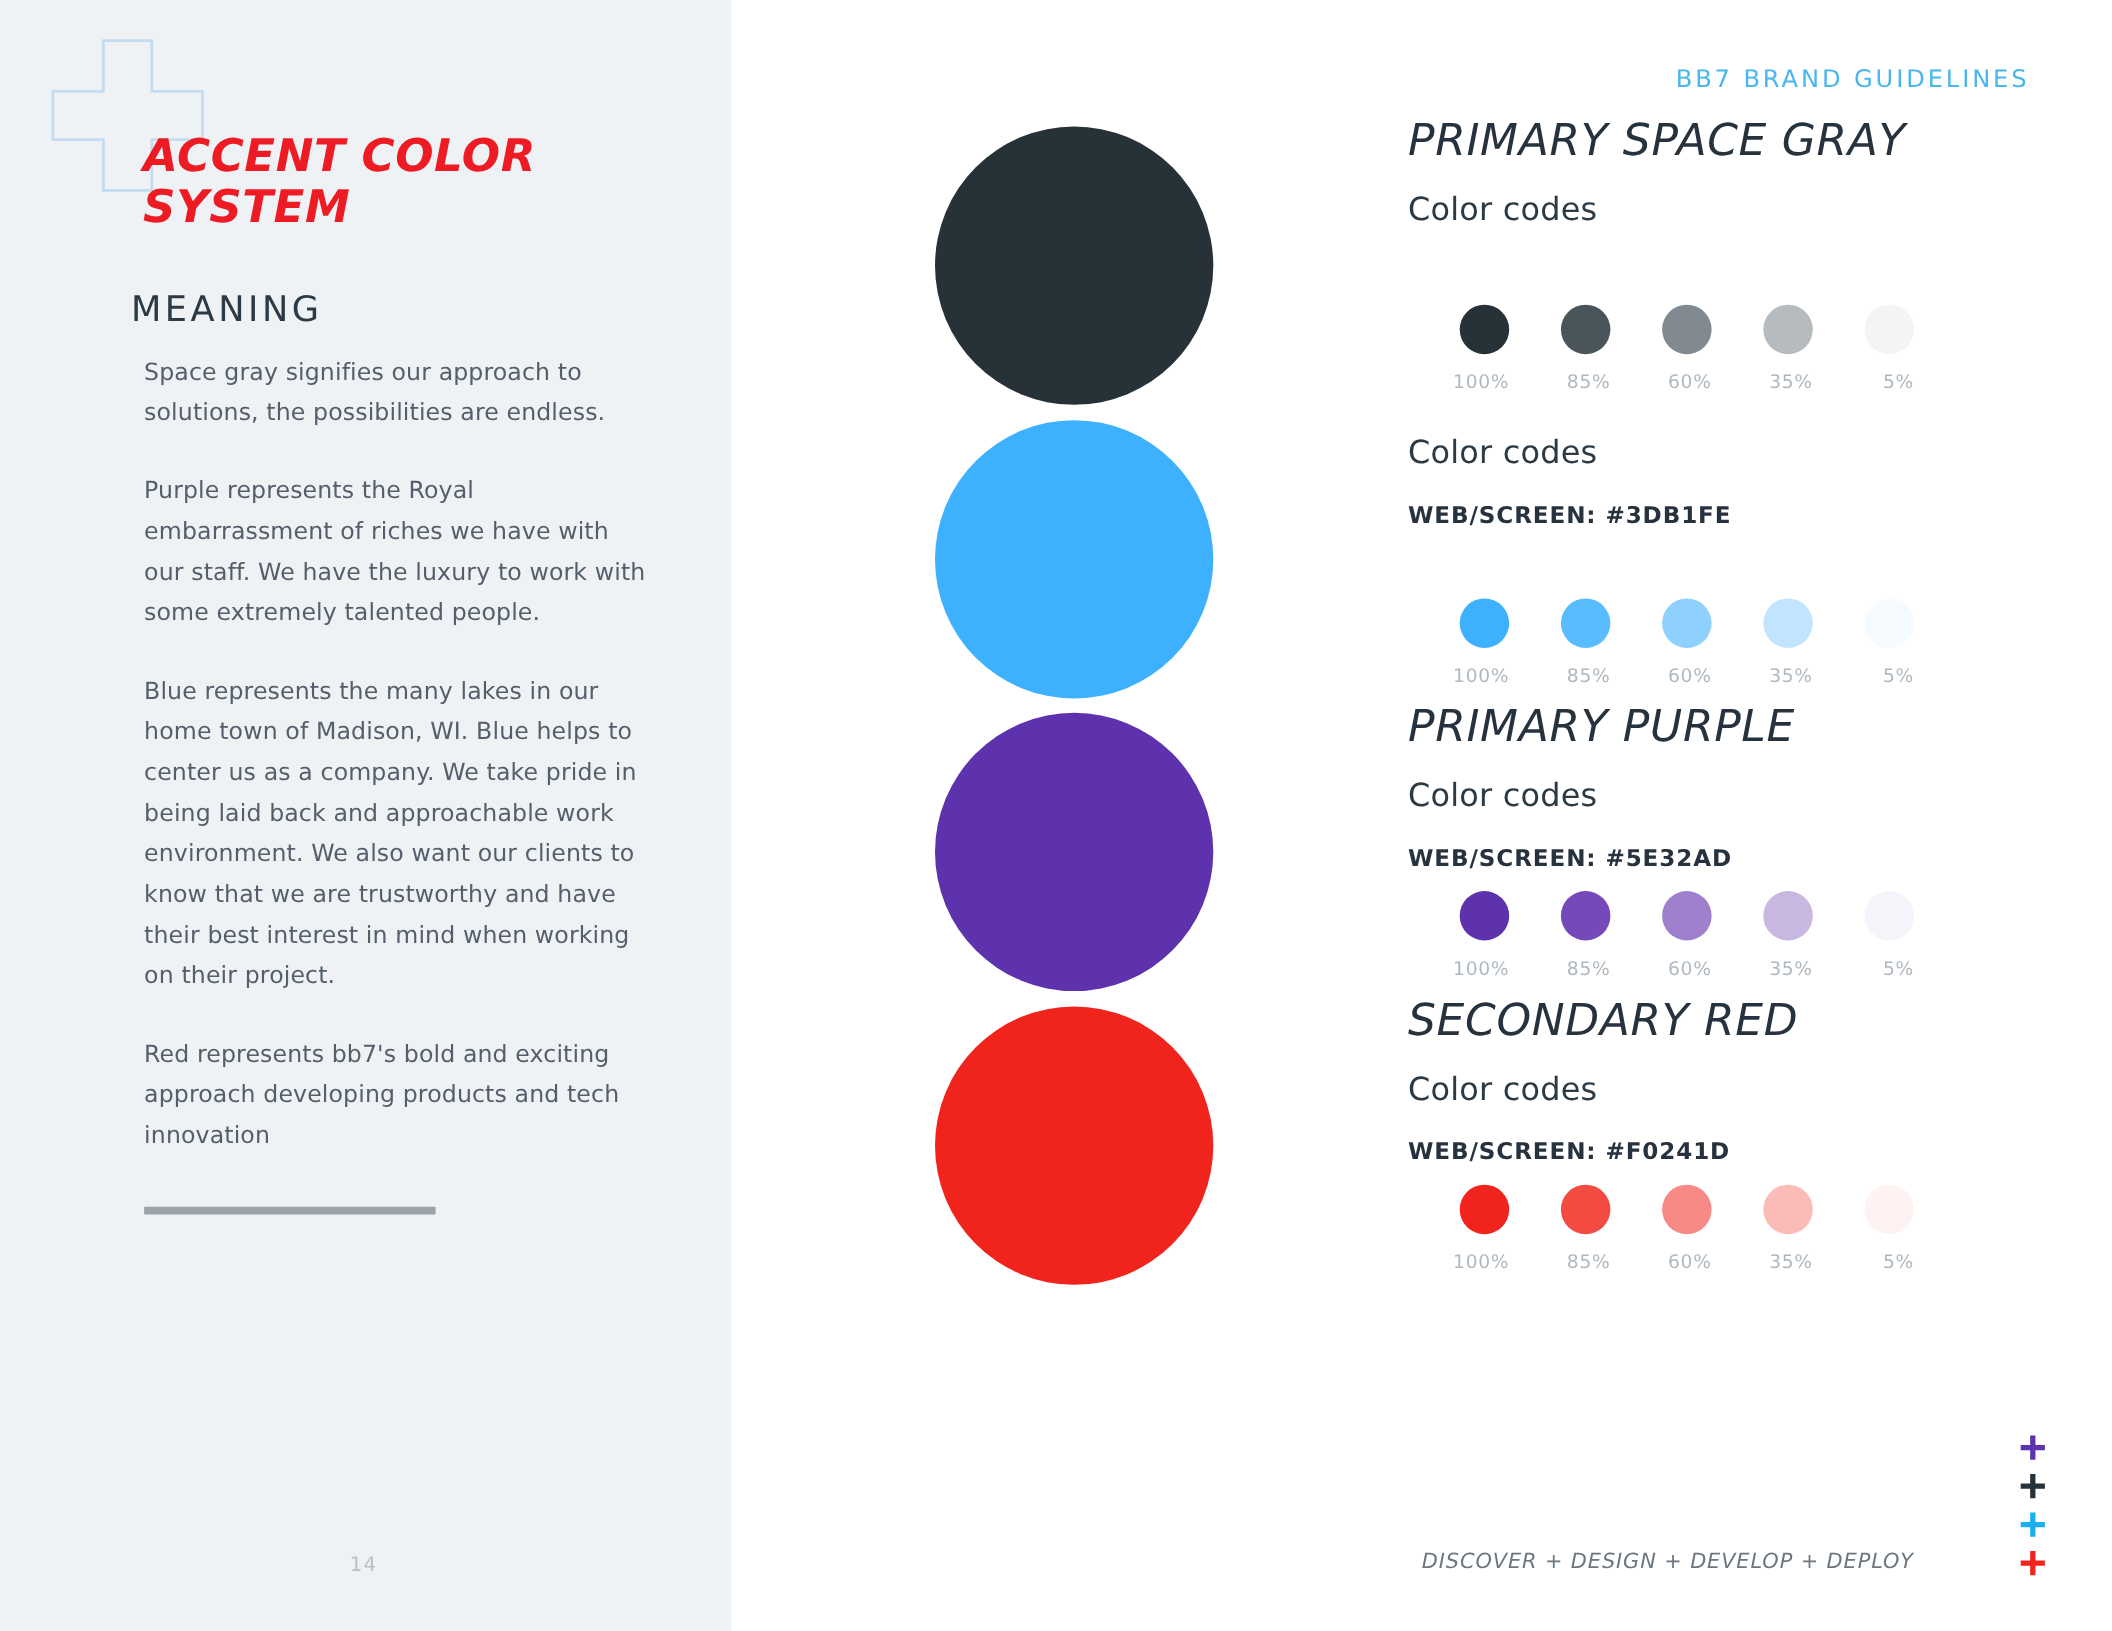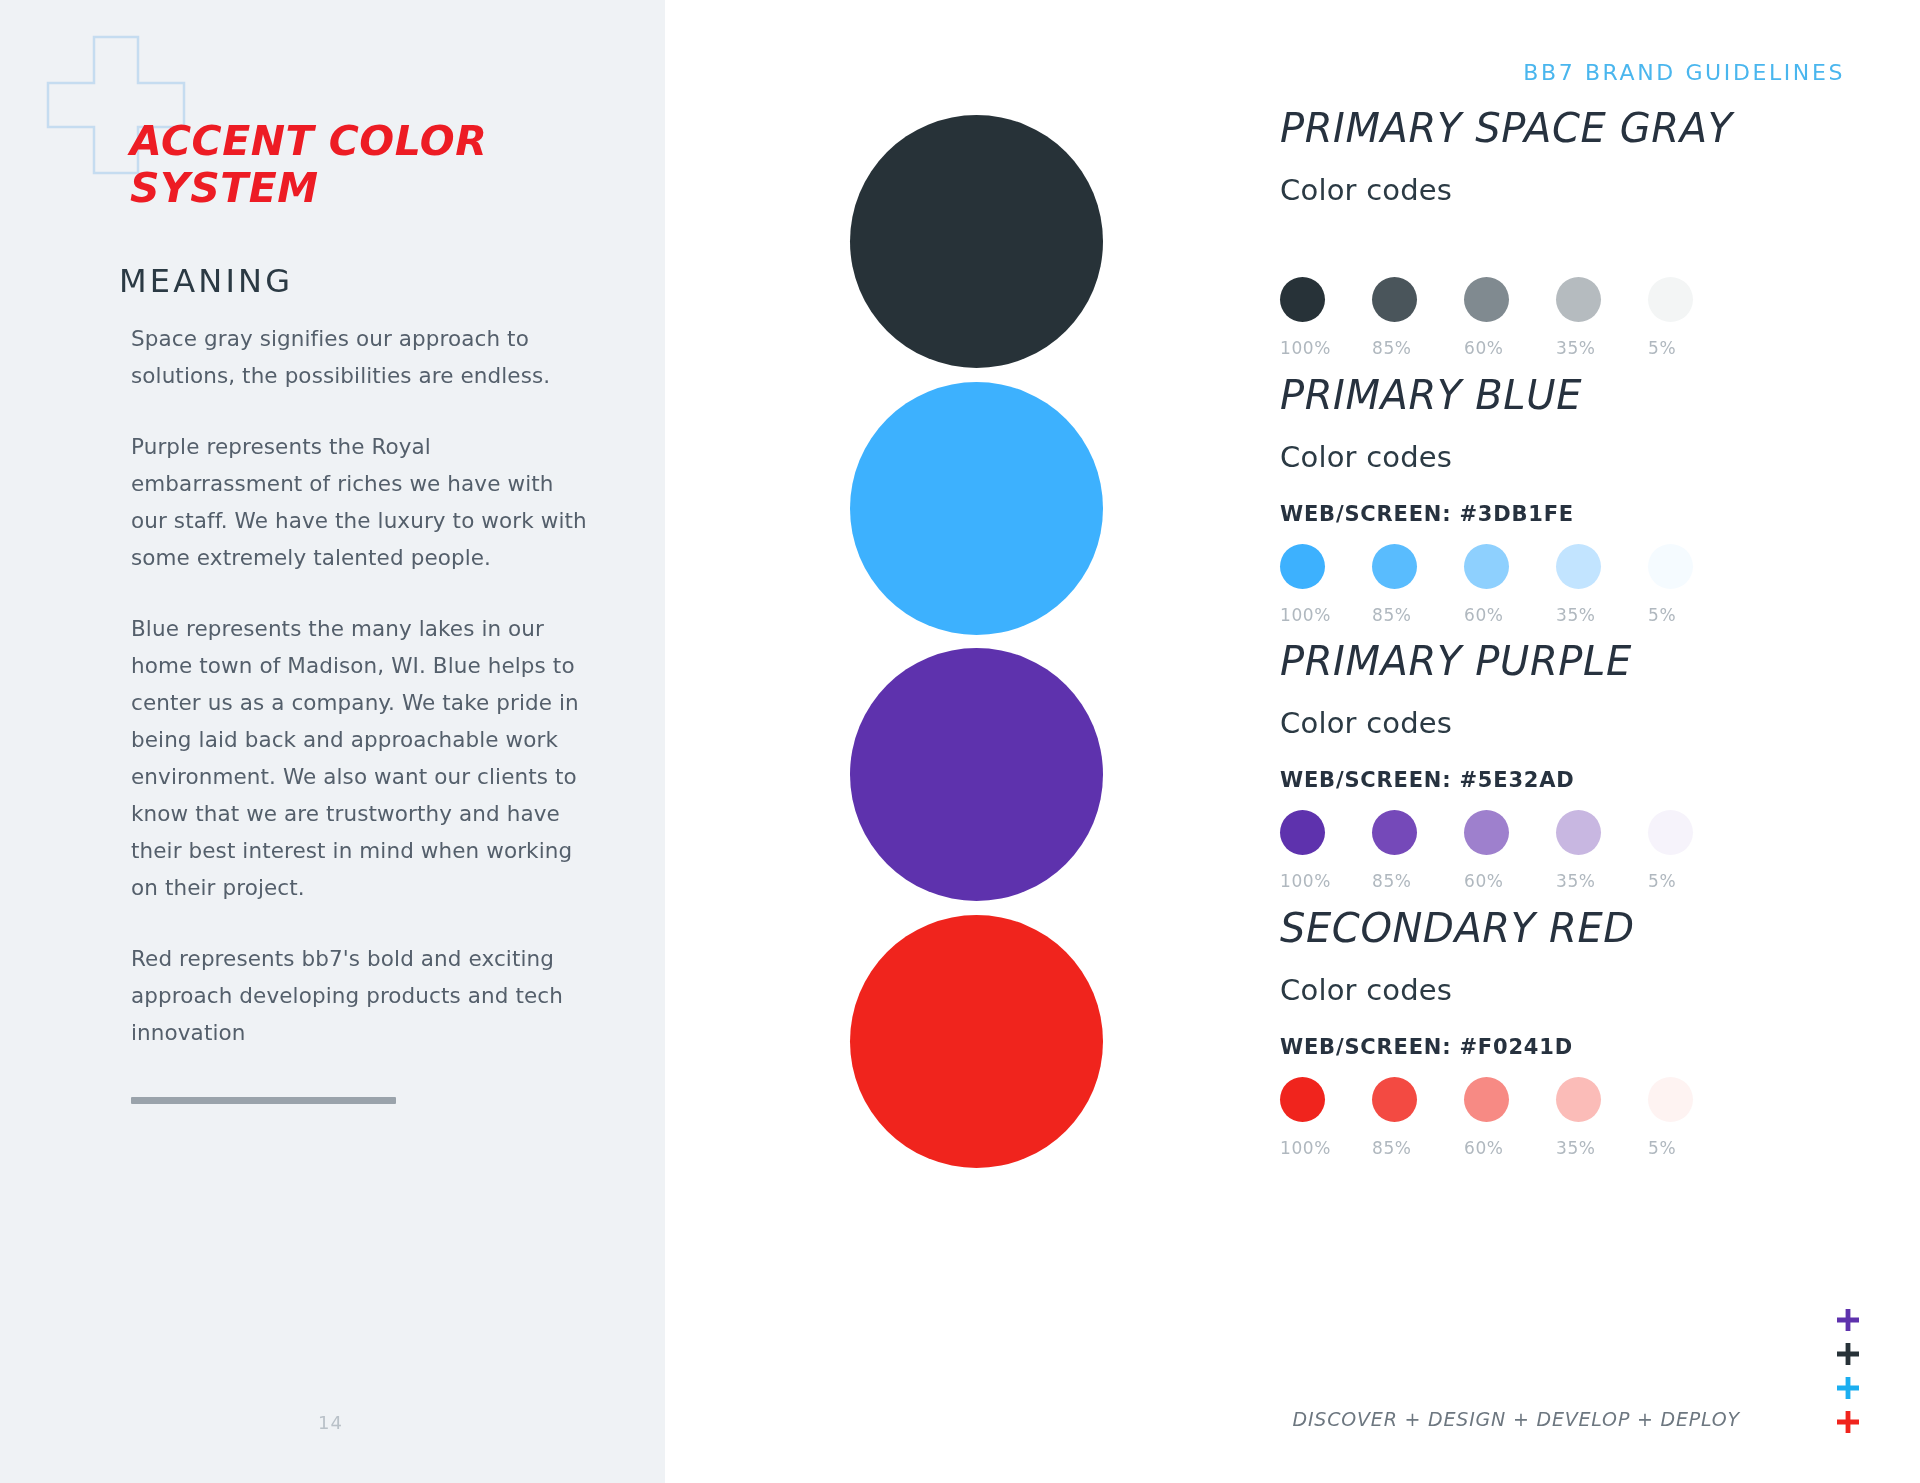"100%" .swatch { align-items: flex-start -> flex-end }
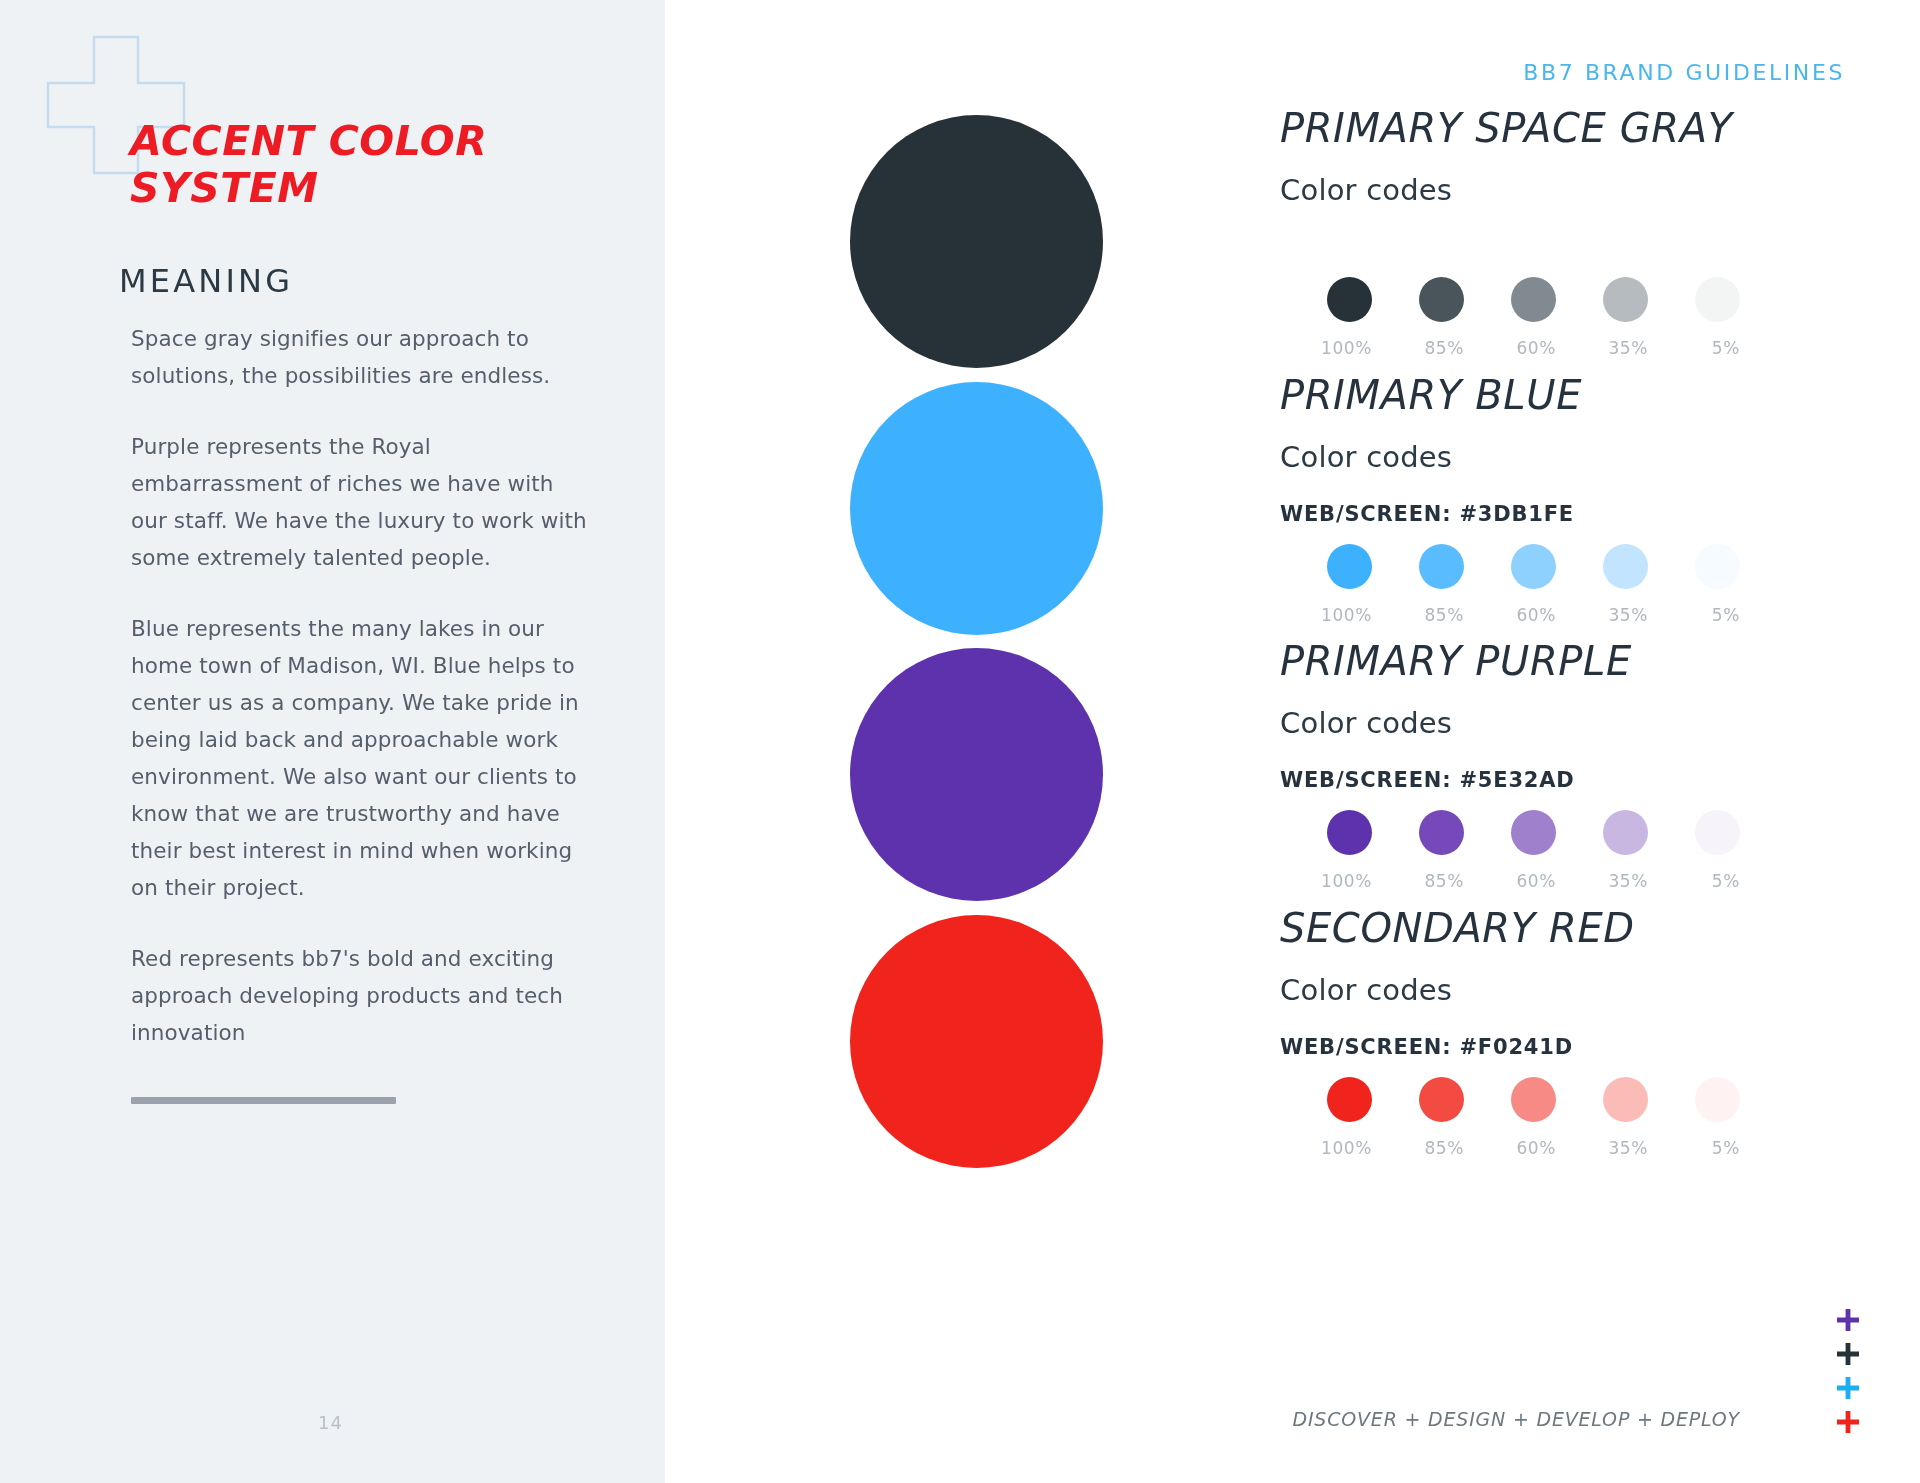"PRIMARY BLUE" div.block-title { html: <div>PRIMARY BLUE</div> -> none }
